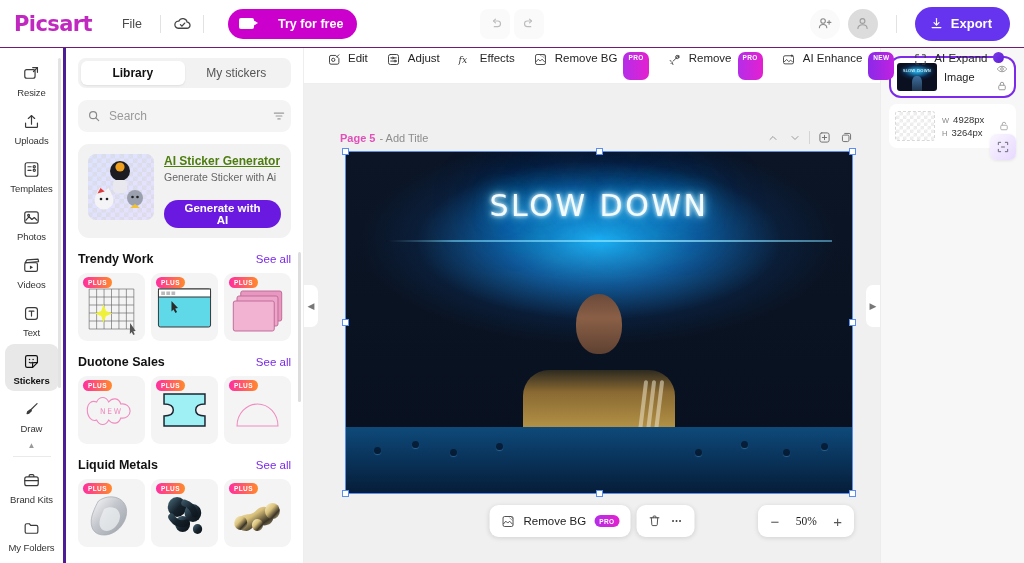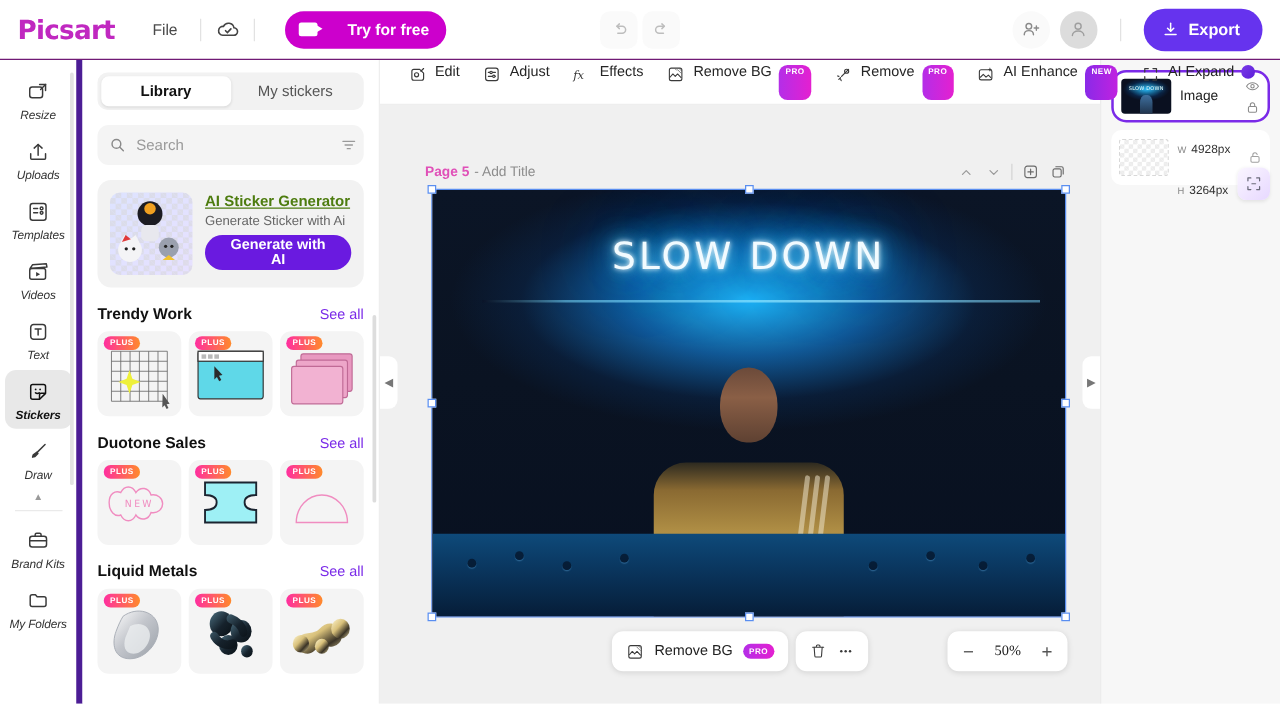"Resize" .rail { border-right: 5px solid #4c1d95 -> 3px solid #4c1d95; font-style: italic -> none }
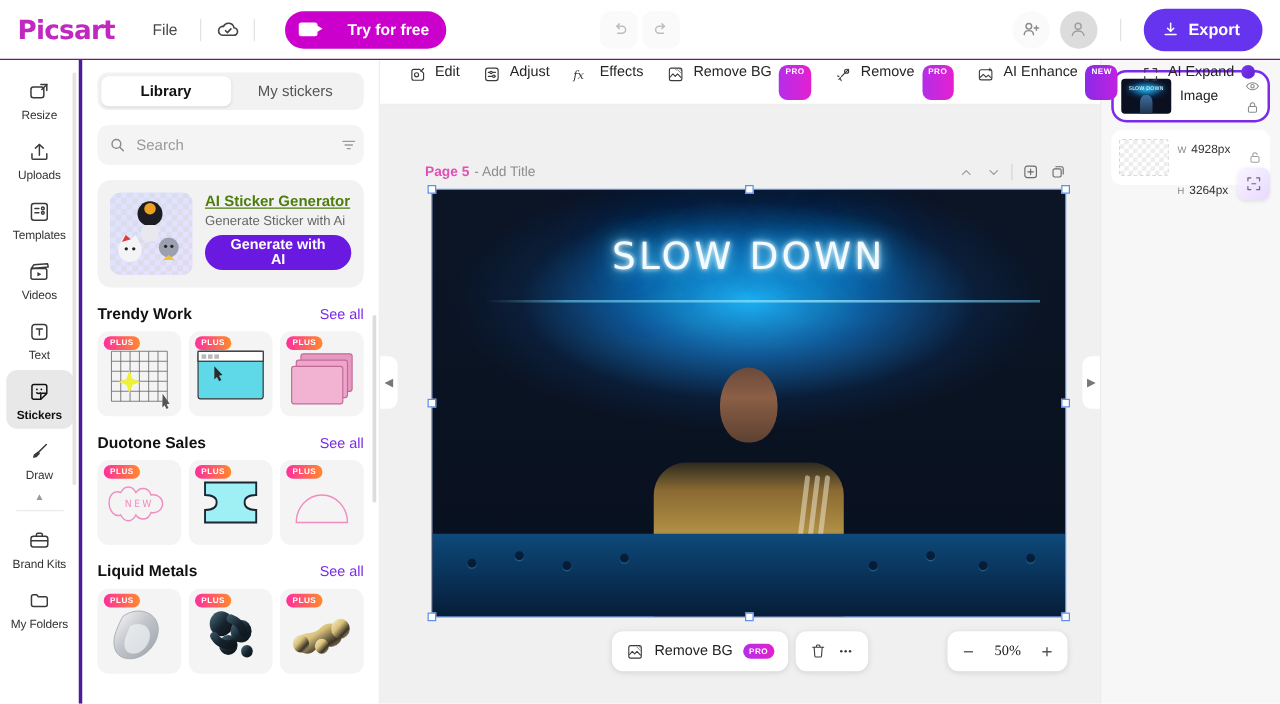"4928px" .dim-v { margin-top: 20px -> none }
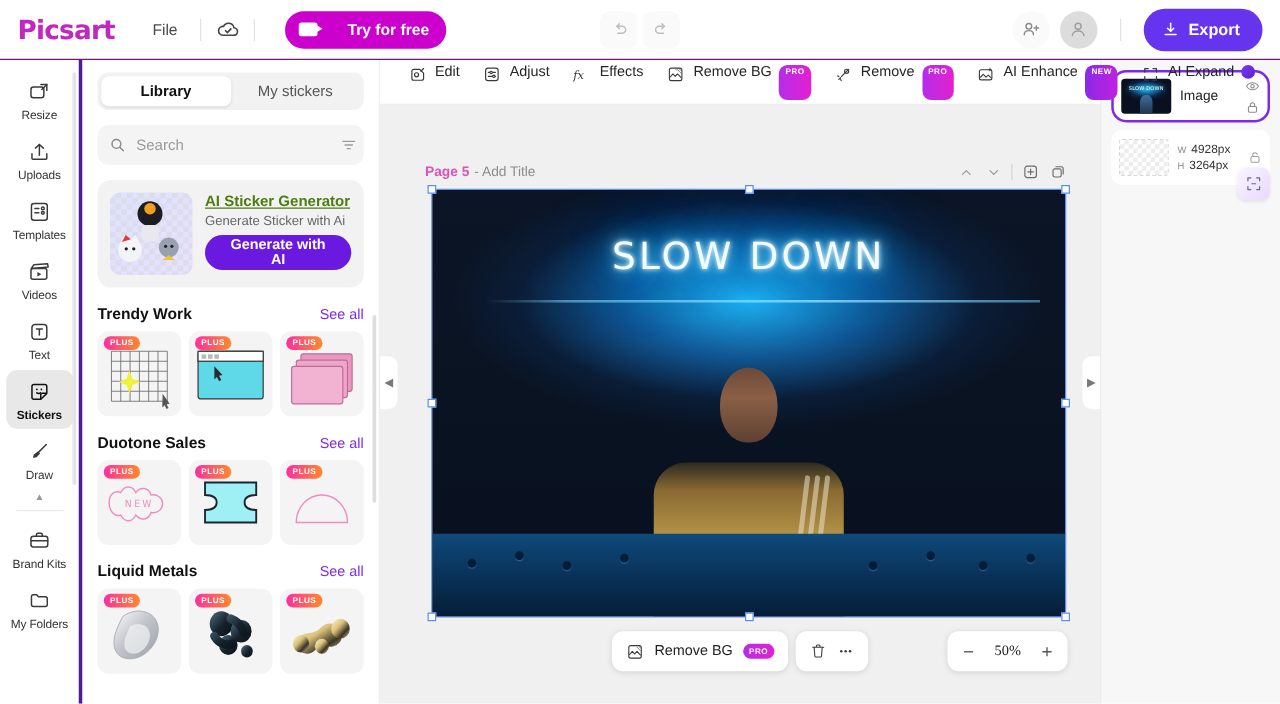"Generate with AI" .promo-btn { margin-top: 4px -> 16px }
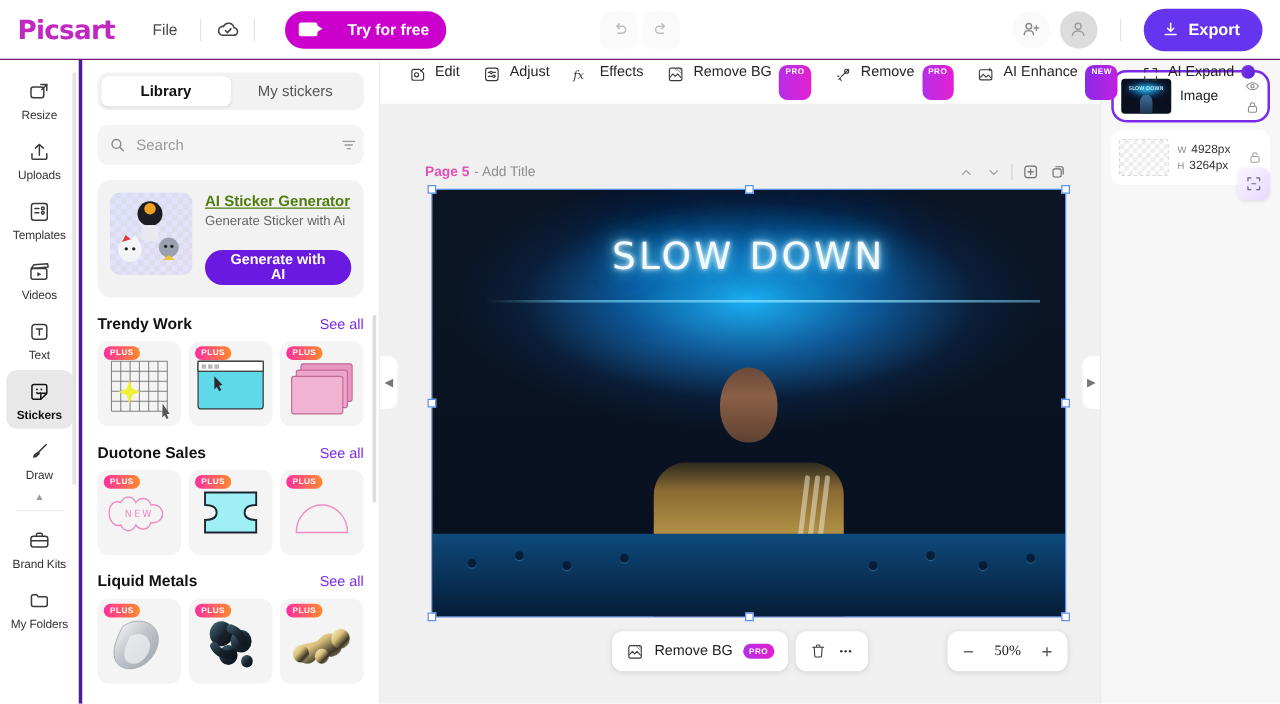"Photos" div.rail-item { html: none -> <div> <span> <svg> <rect></rect> <path></path> <circle></circle> </svg> </span> <span>Photos</span> </div> }
